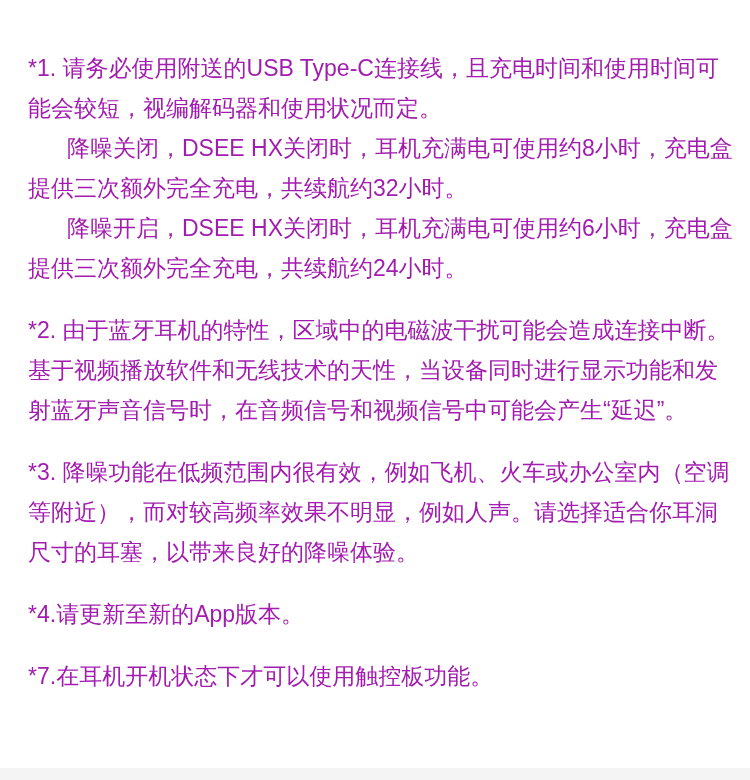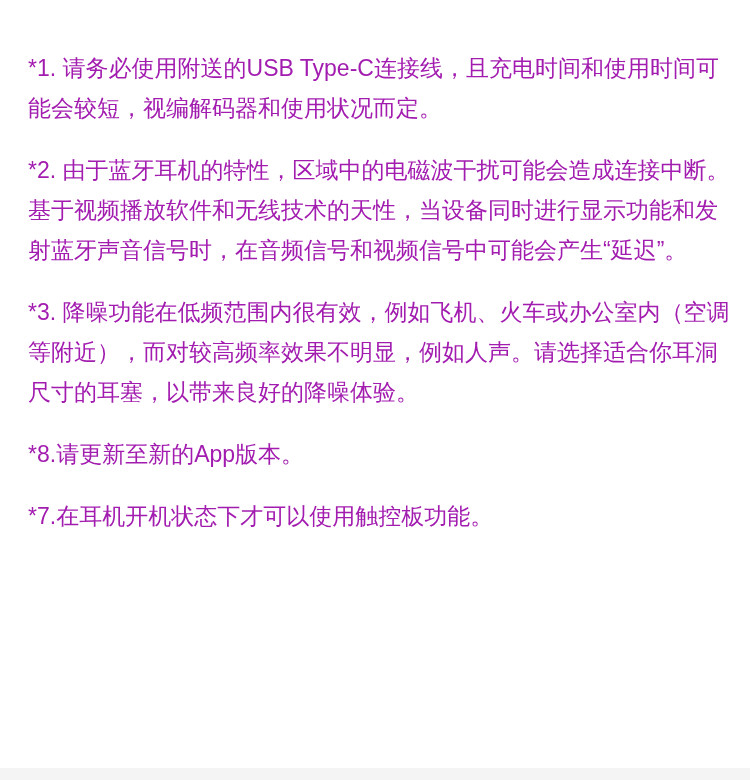"降噪关闭，DSEE" p.indent { html: none -> <p>降噪关闭，DSEE HX关闭时，耳机充满电可使用约8小时，充电盒提供三次额外完全充电，共续航约32小时。</p> }
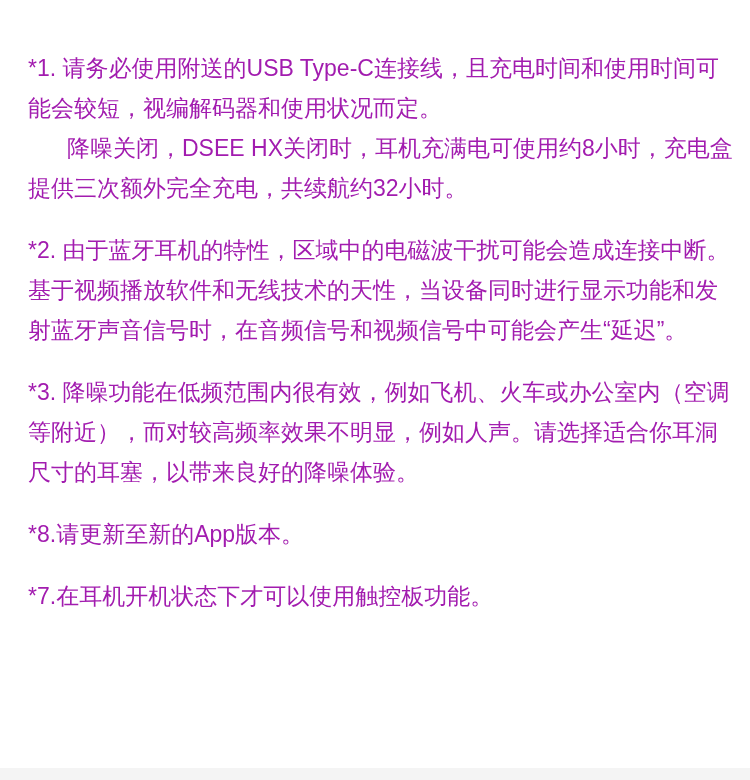"降噪开启，DSEE" p.indent { html: none -> <p>降噪开启，DSEE HX关闭时，耳机充满电可使用约6小时，充电盒提供三次额外完全充电，共续航约24小时。</p> }
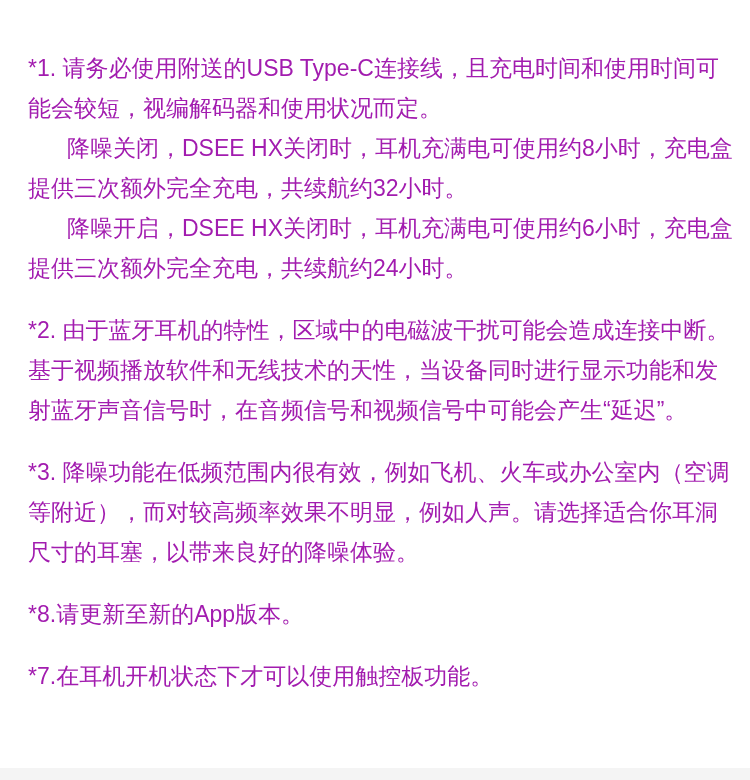"*8.请更新至新的App版本。" p { text: 8 -> 4 }
